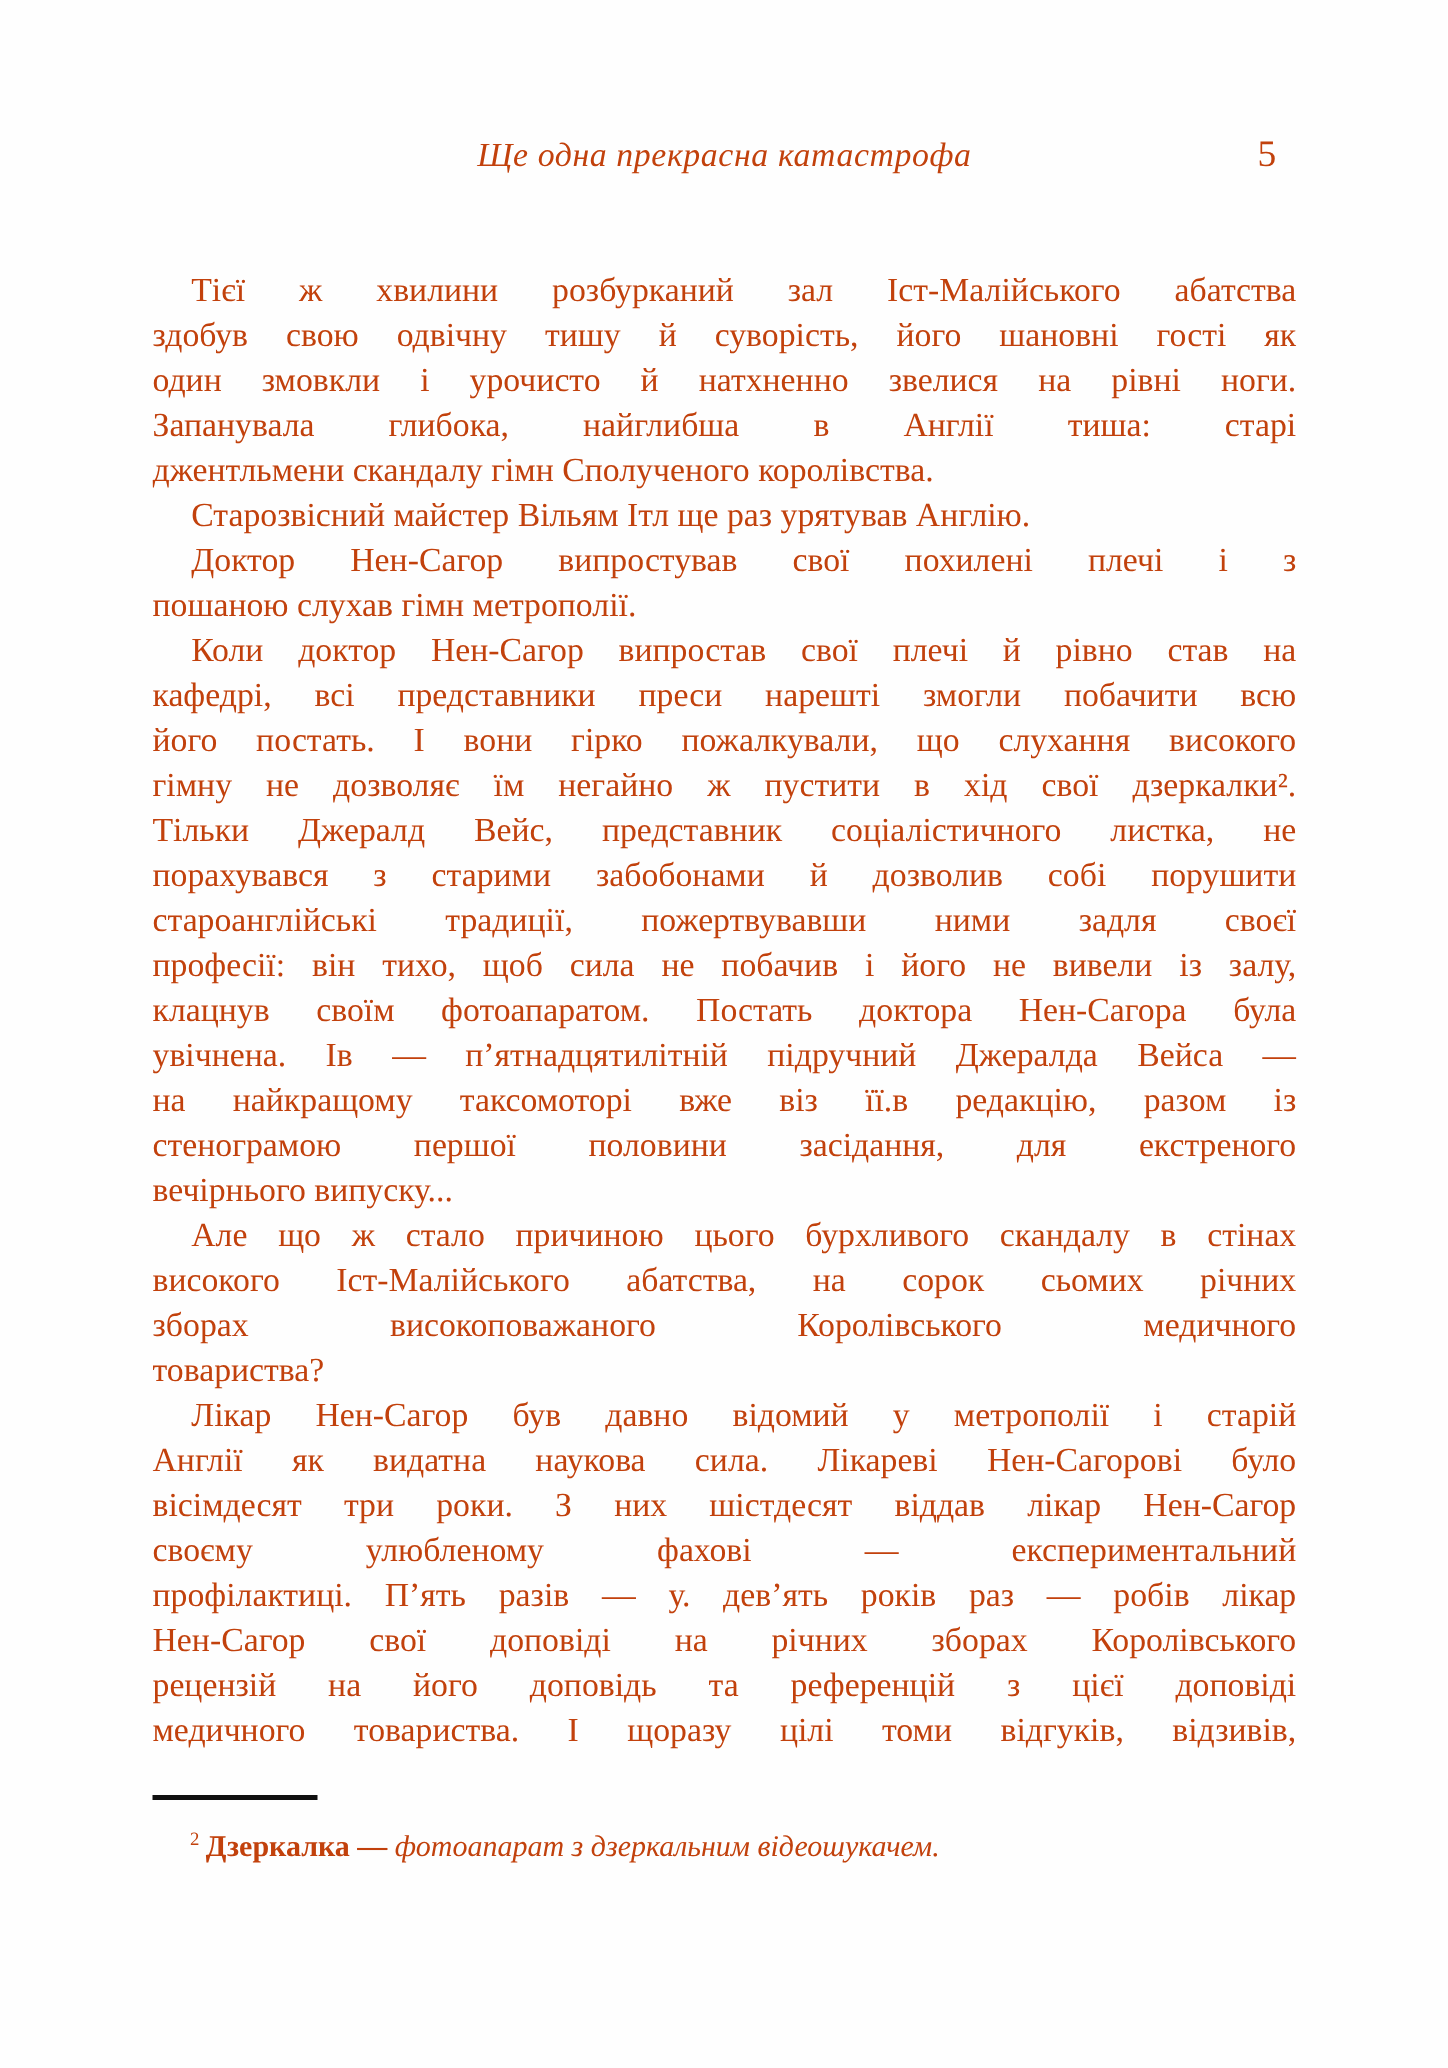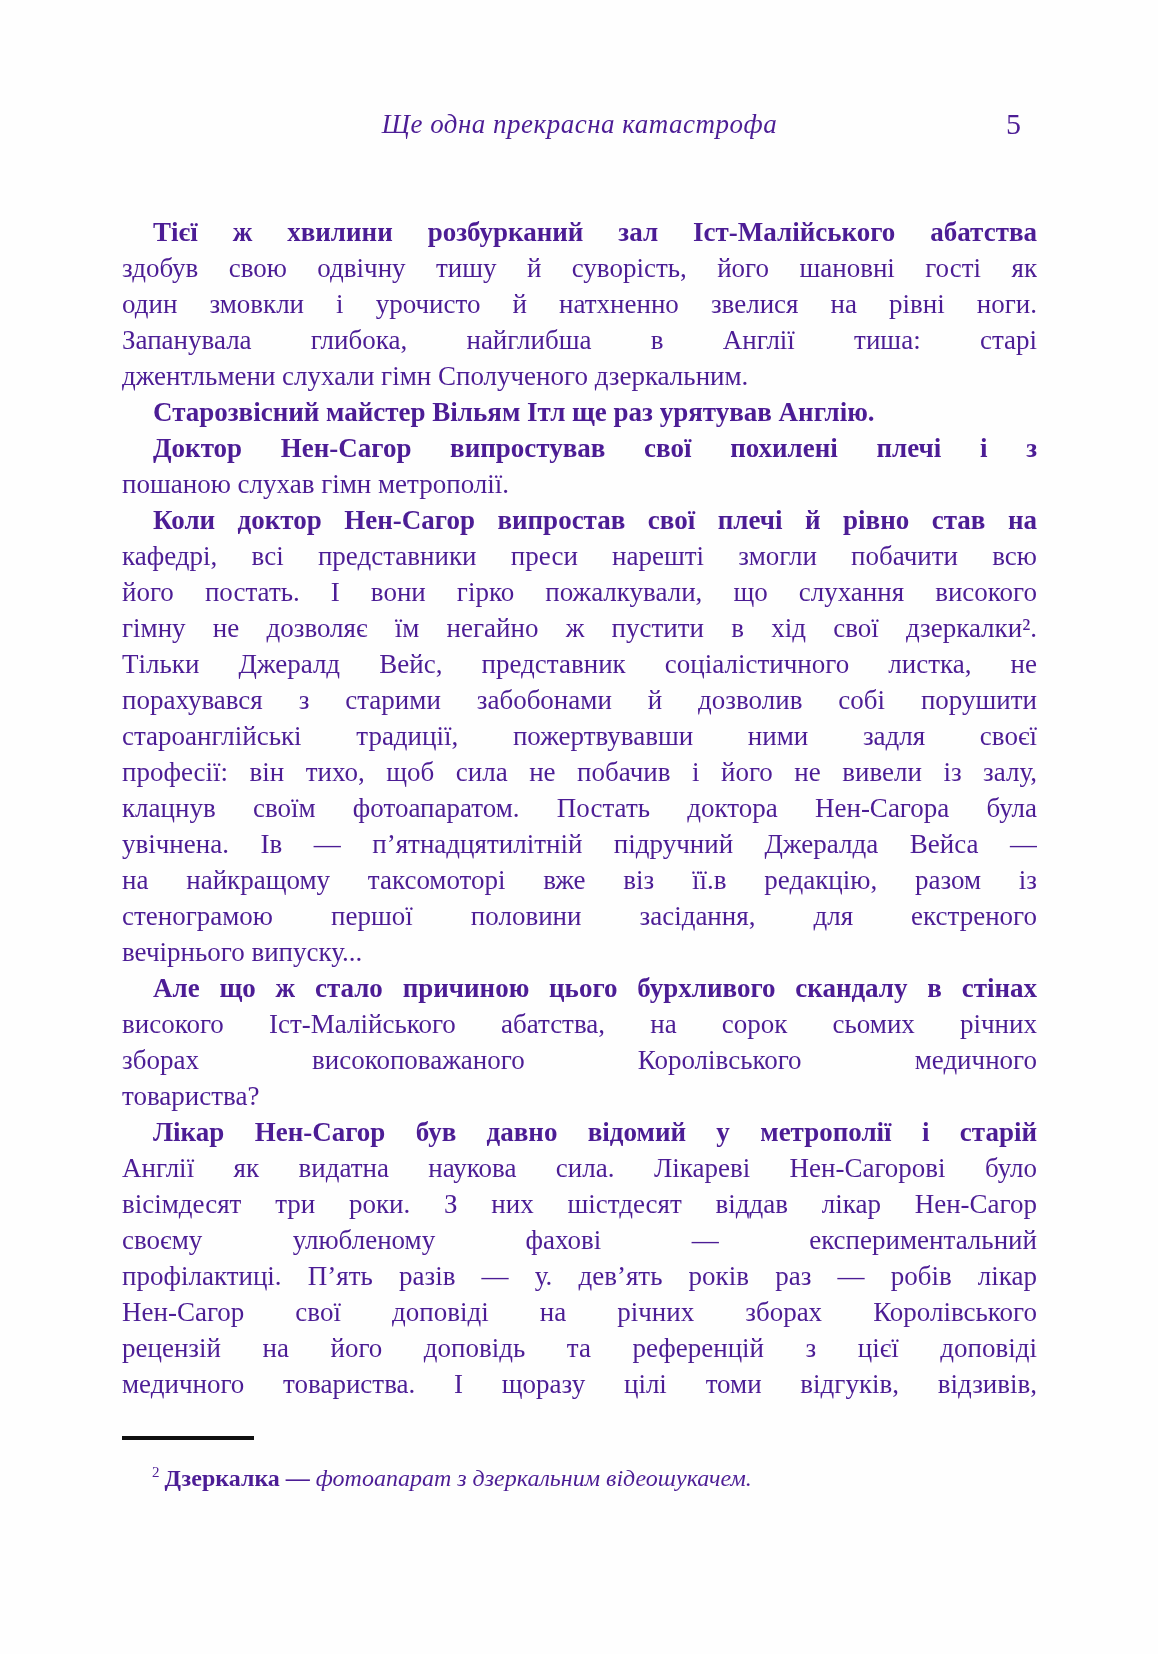"Ще одна прекрасна катастрофа" .page { color: #4c1d95 -> #c2410c }
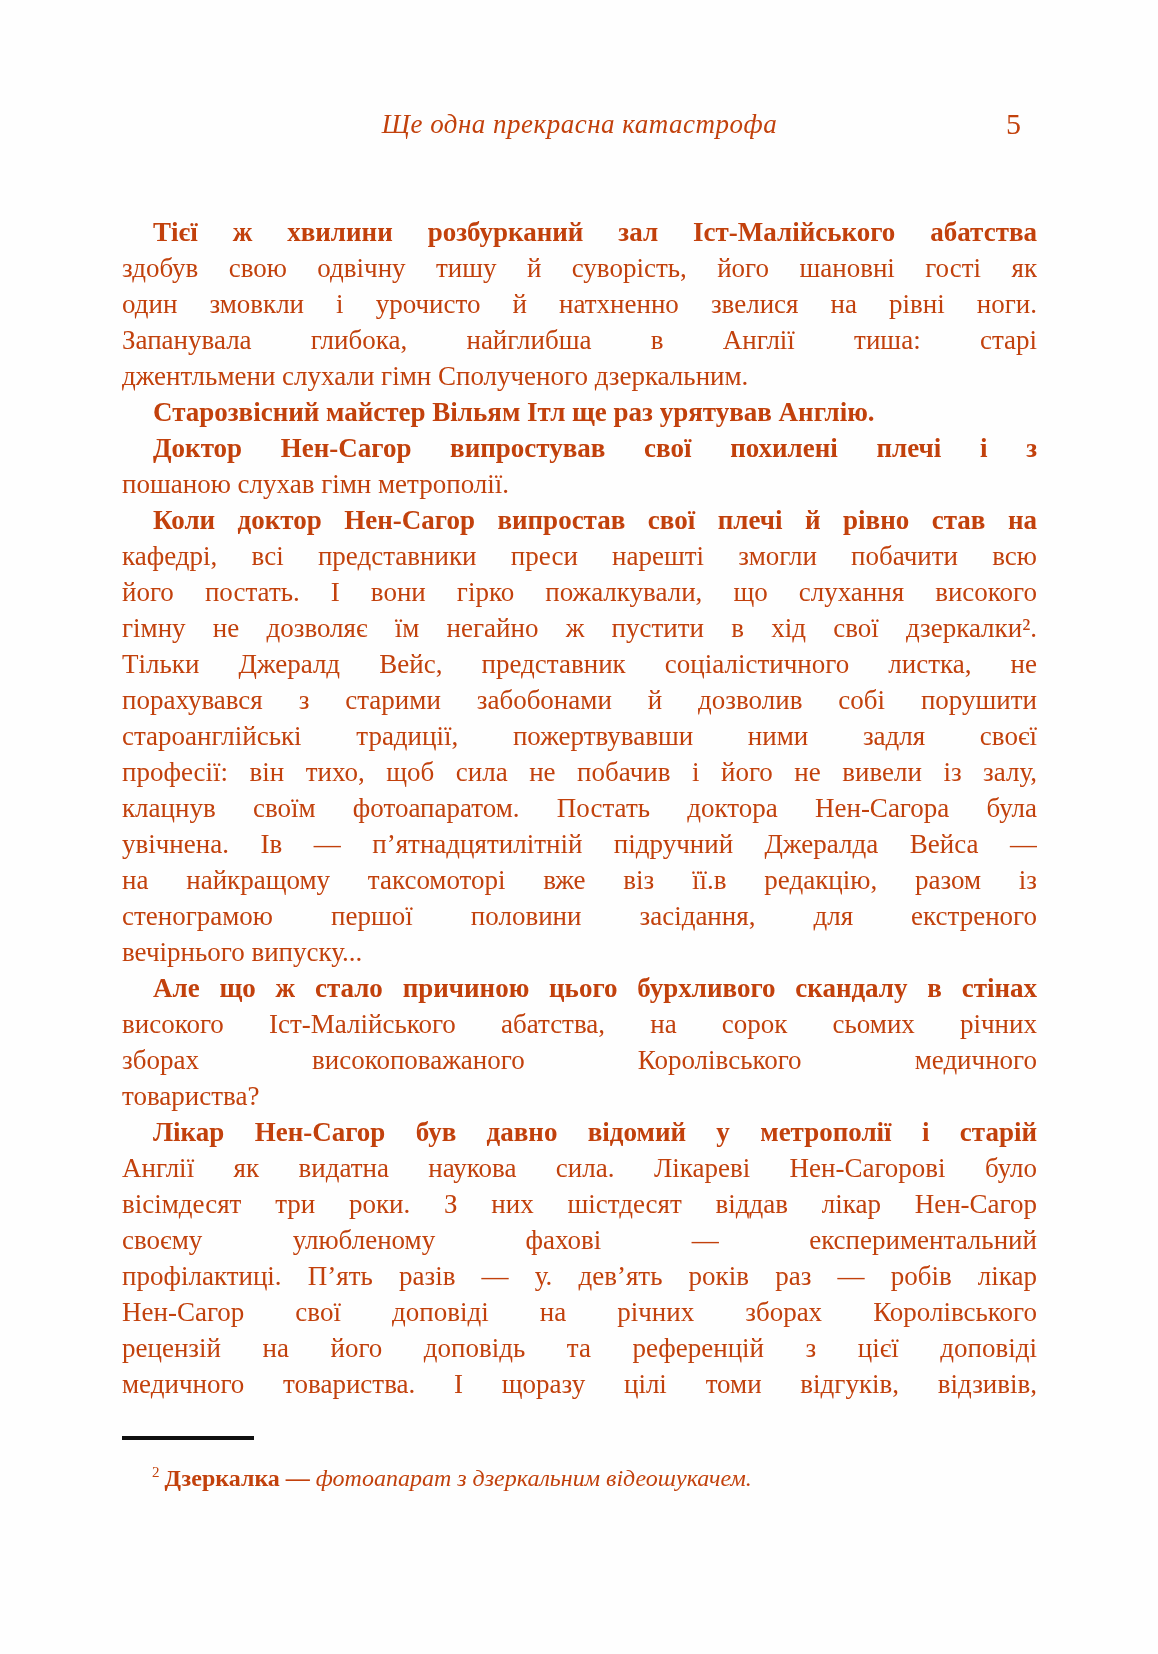"Тієї ж хвилини розбурканий зал" .line.first { font-weight: bold -> none }
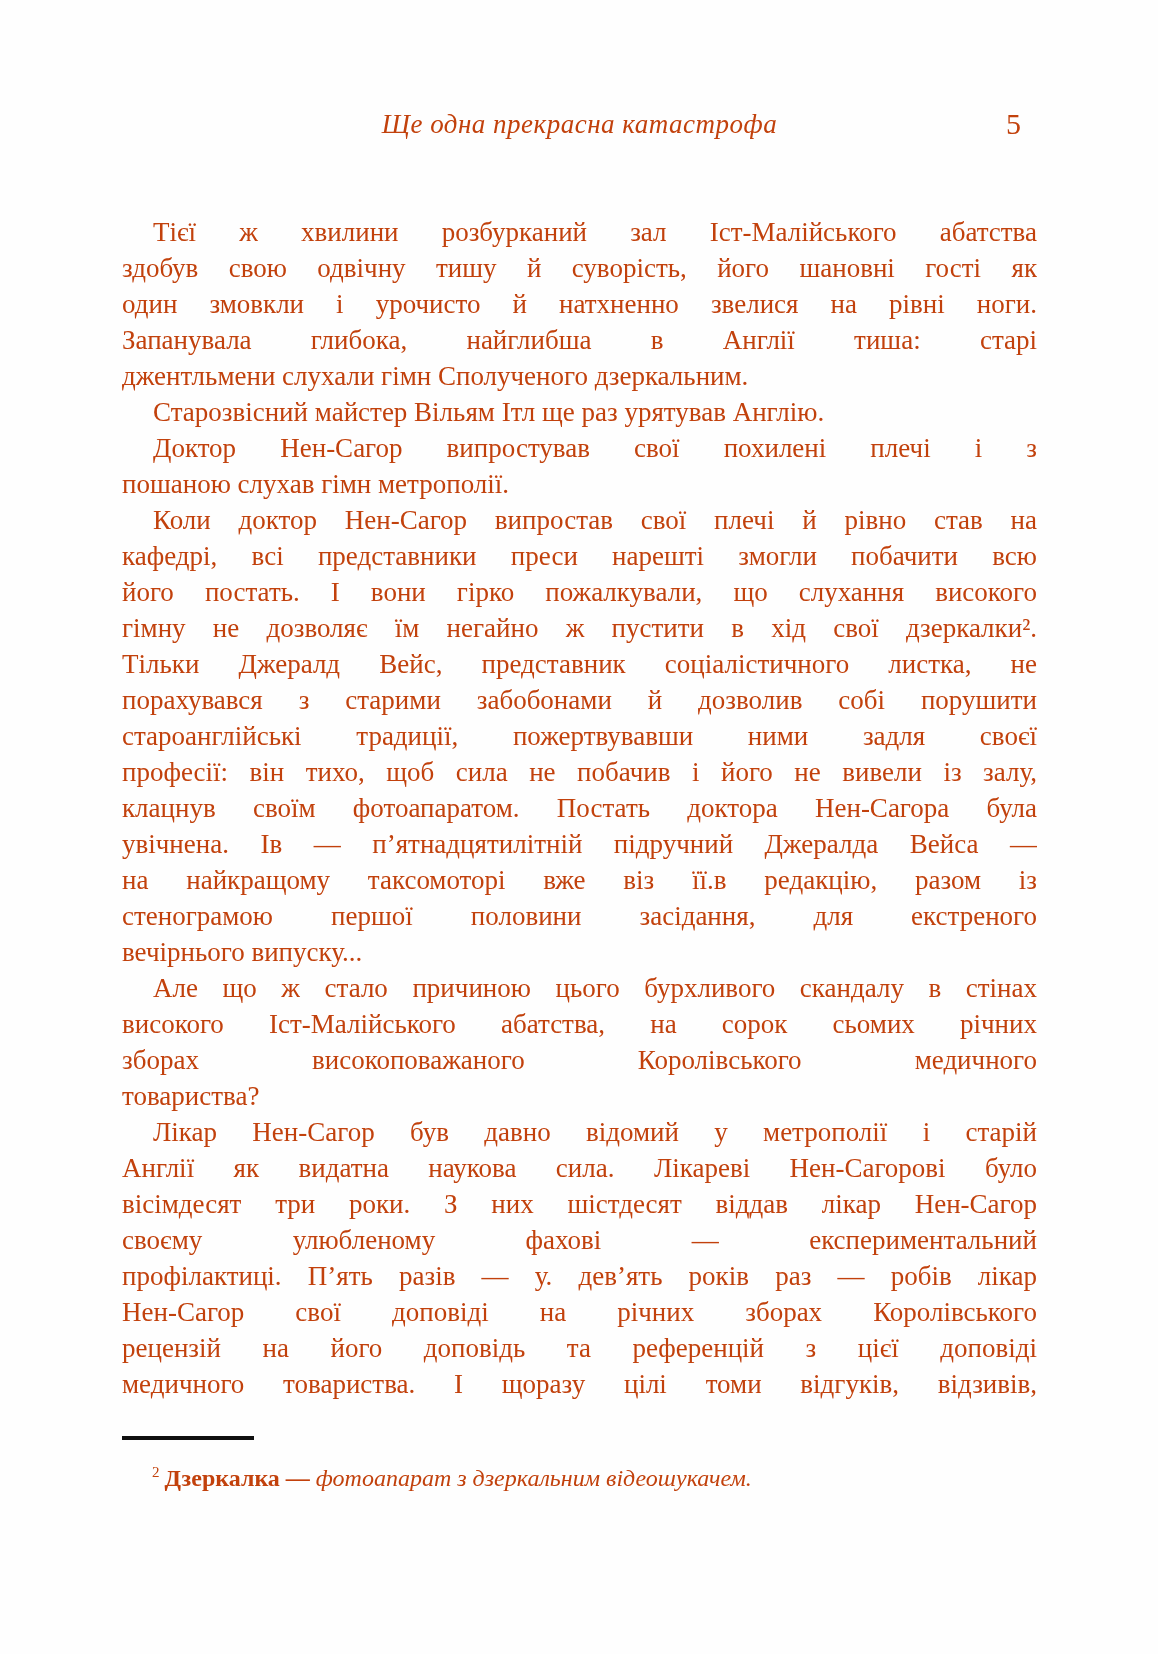"джентльмени слухали гімн Сполученого" div.line { text: слухали гімн Сполученого дзеркальним -> скандалу гімн Сполученого королівства }
